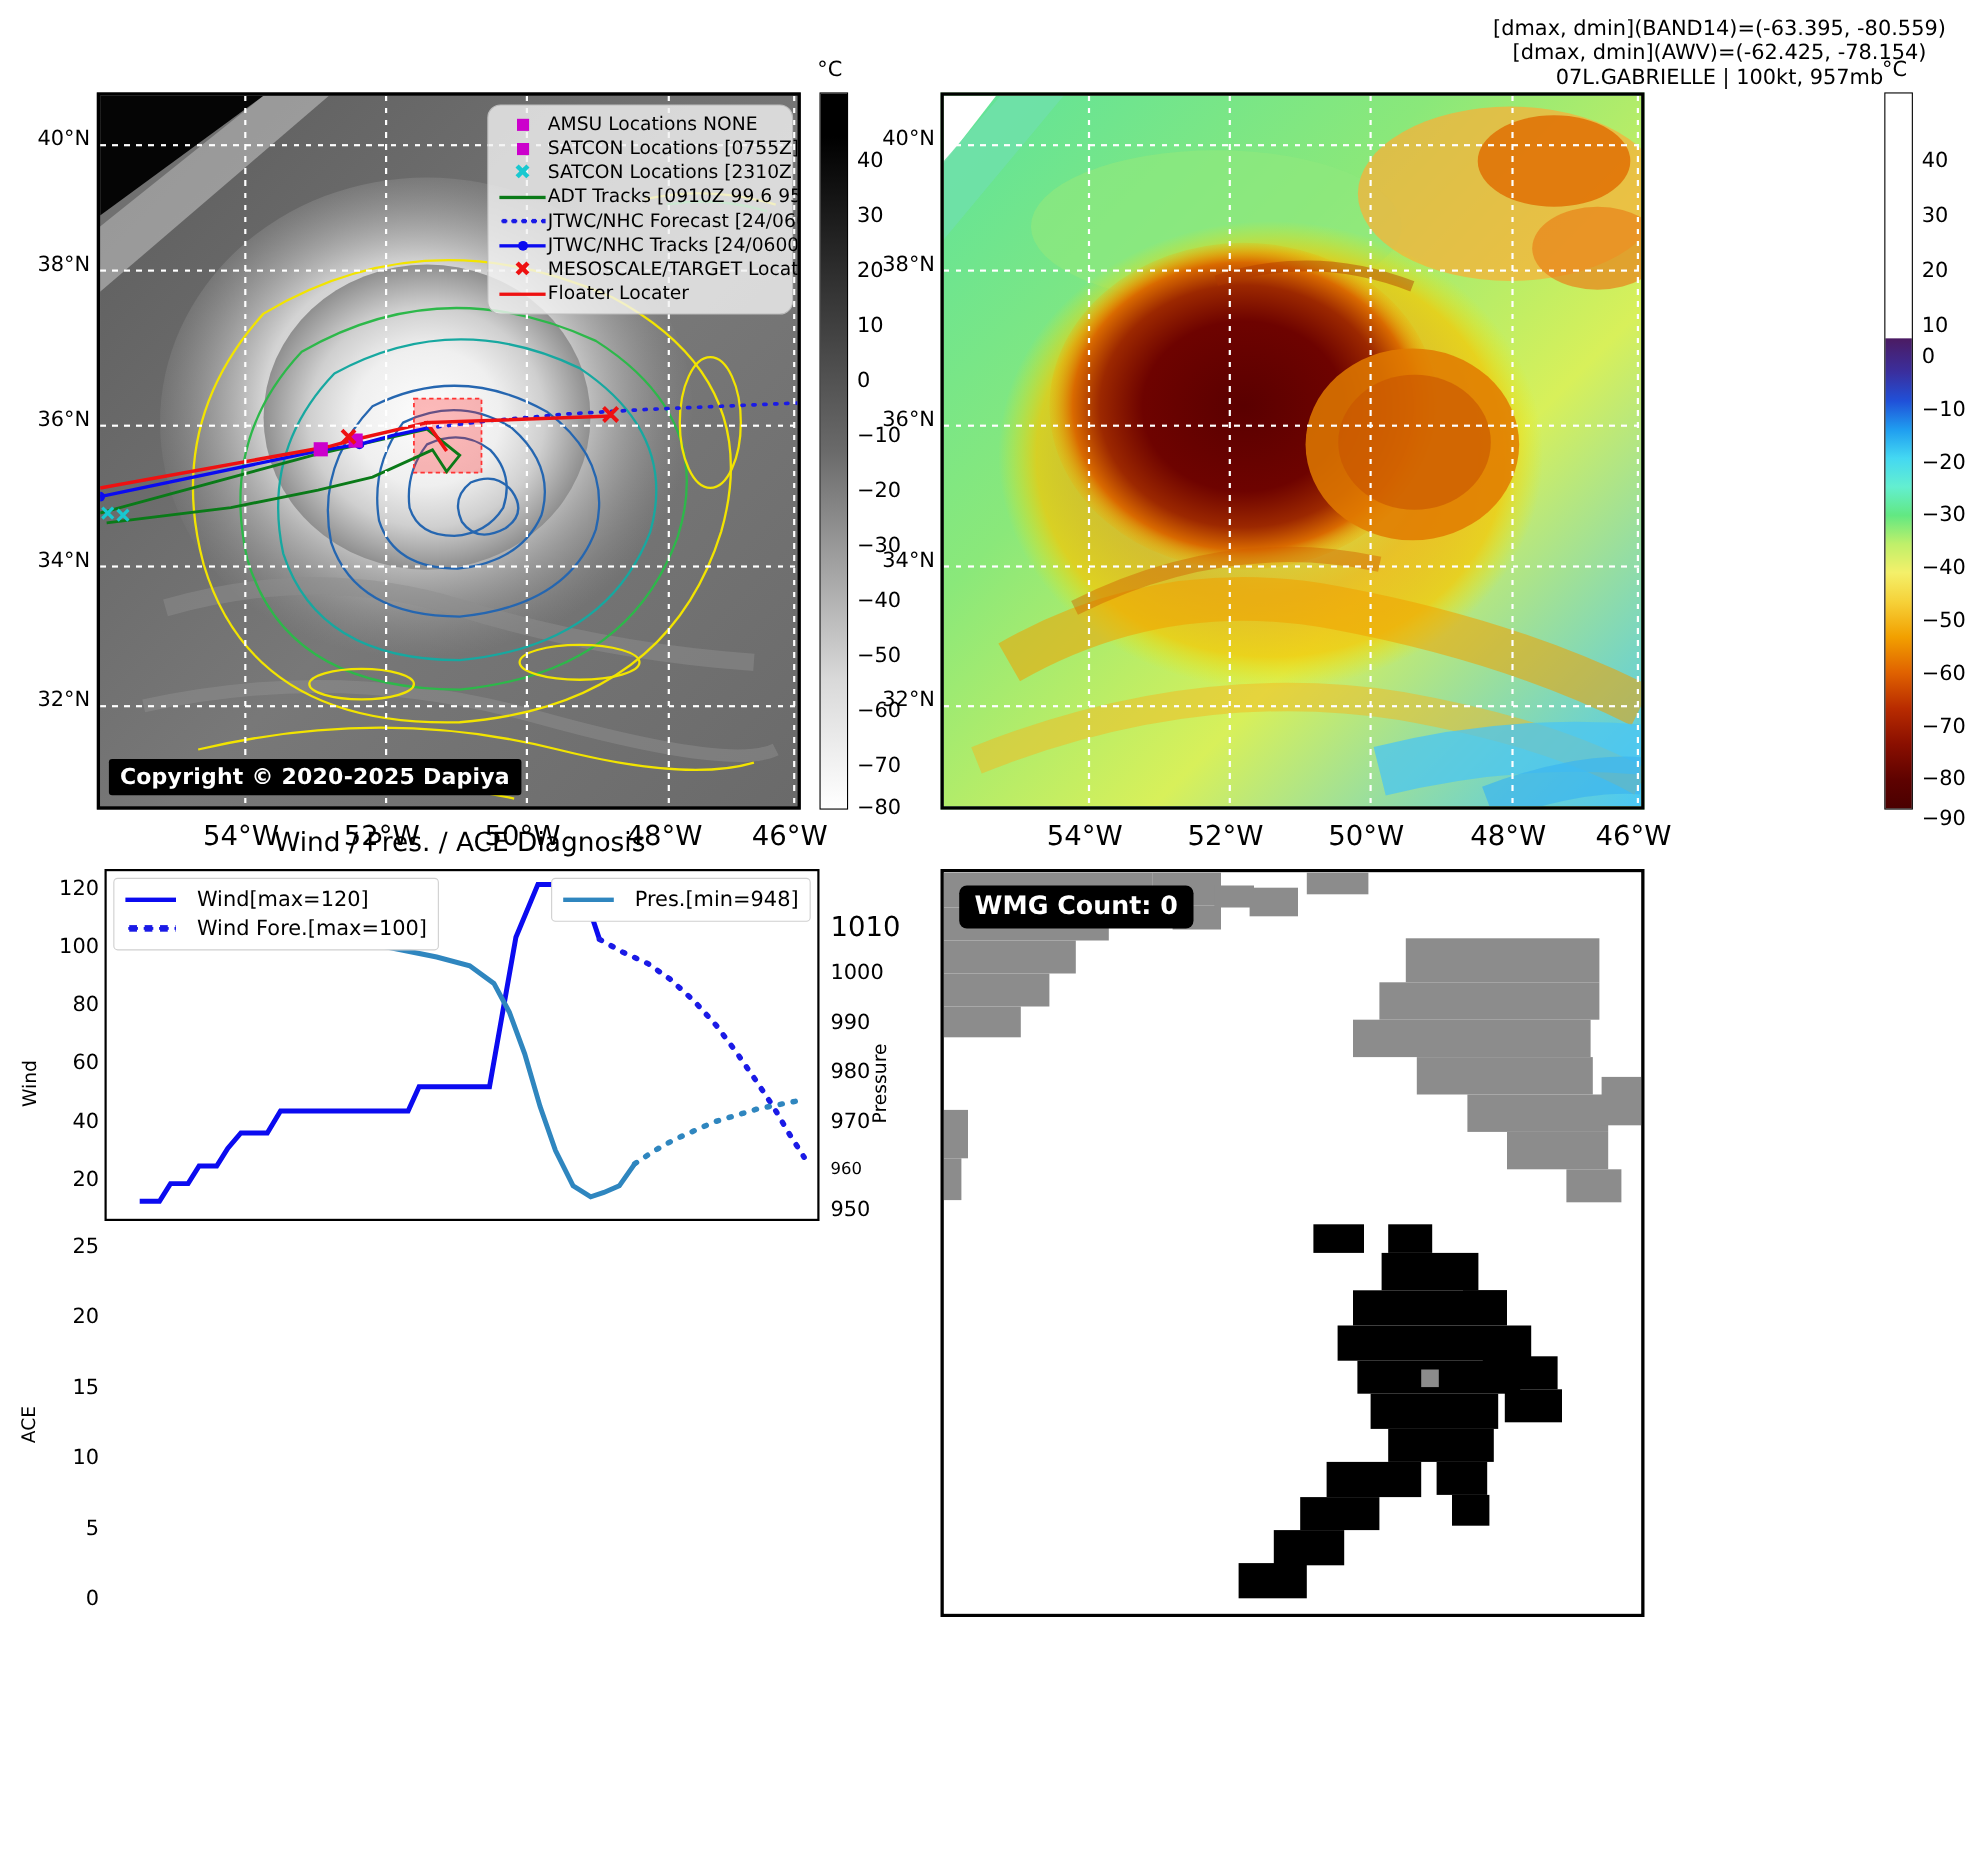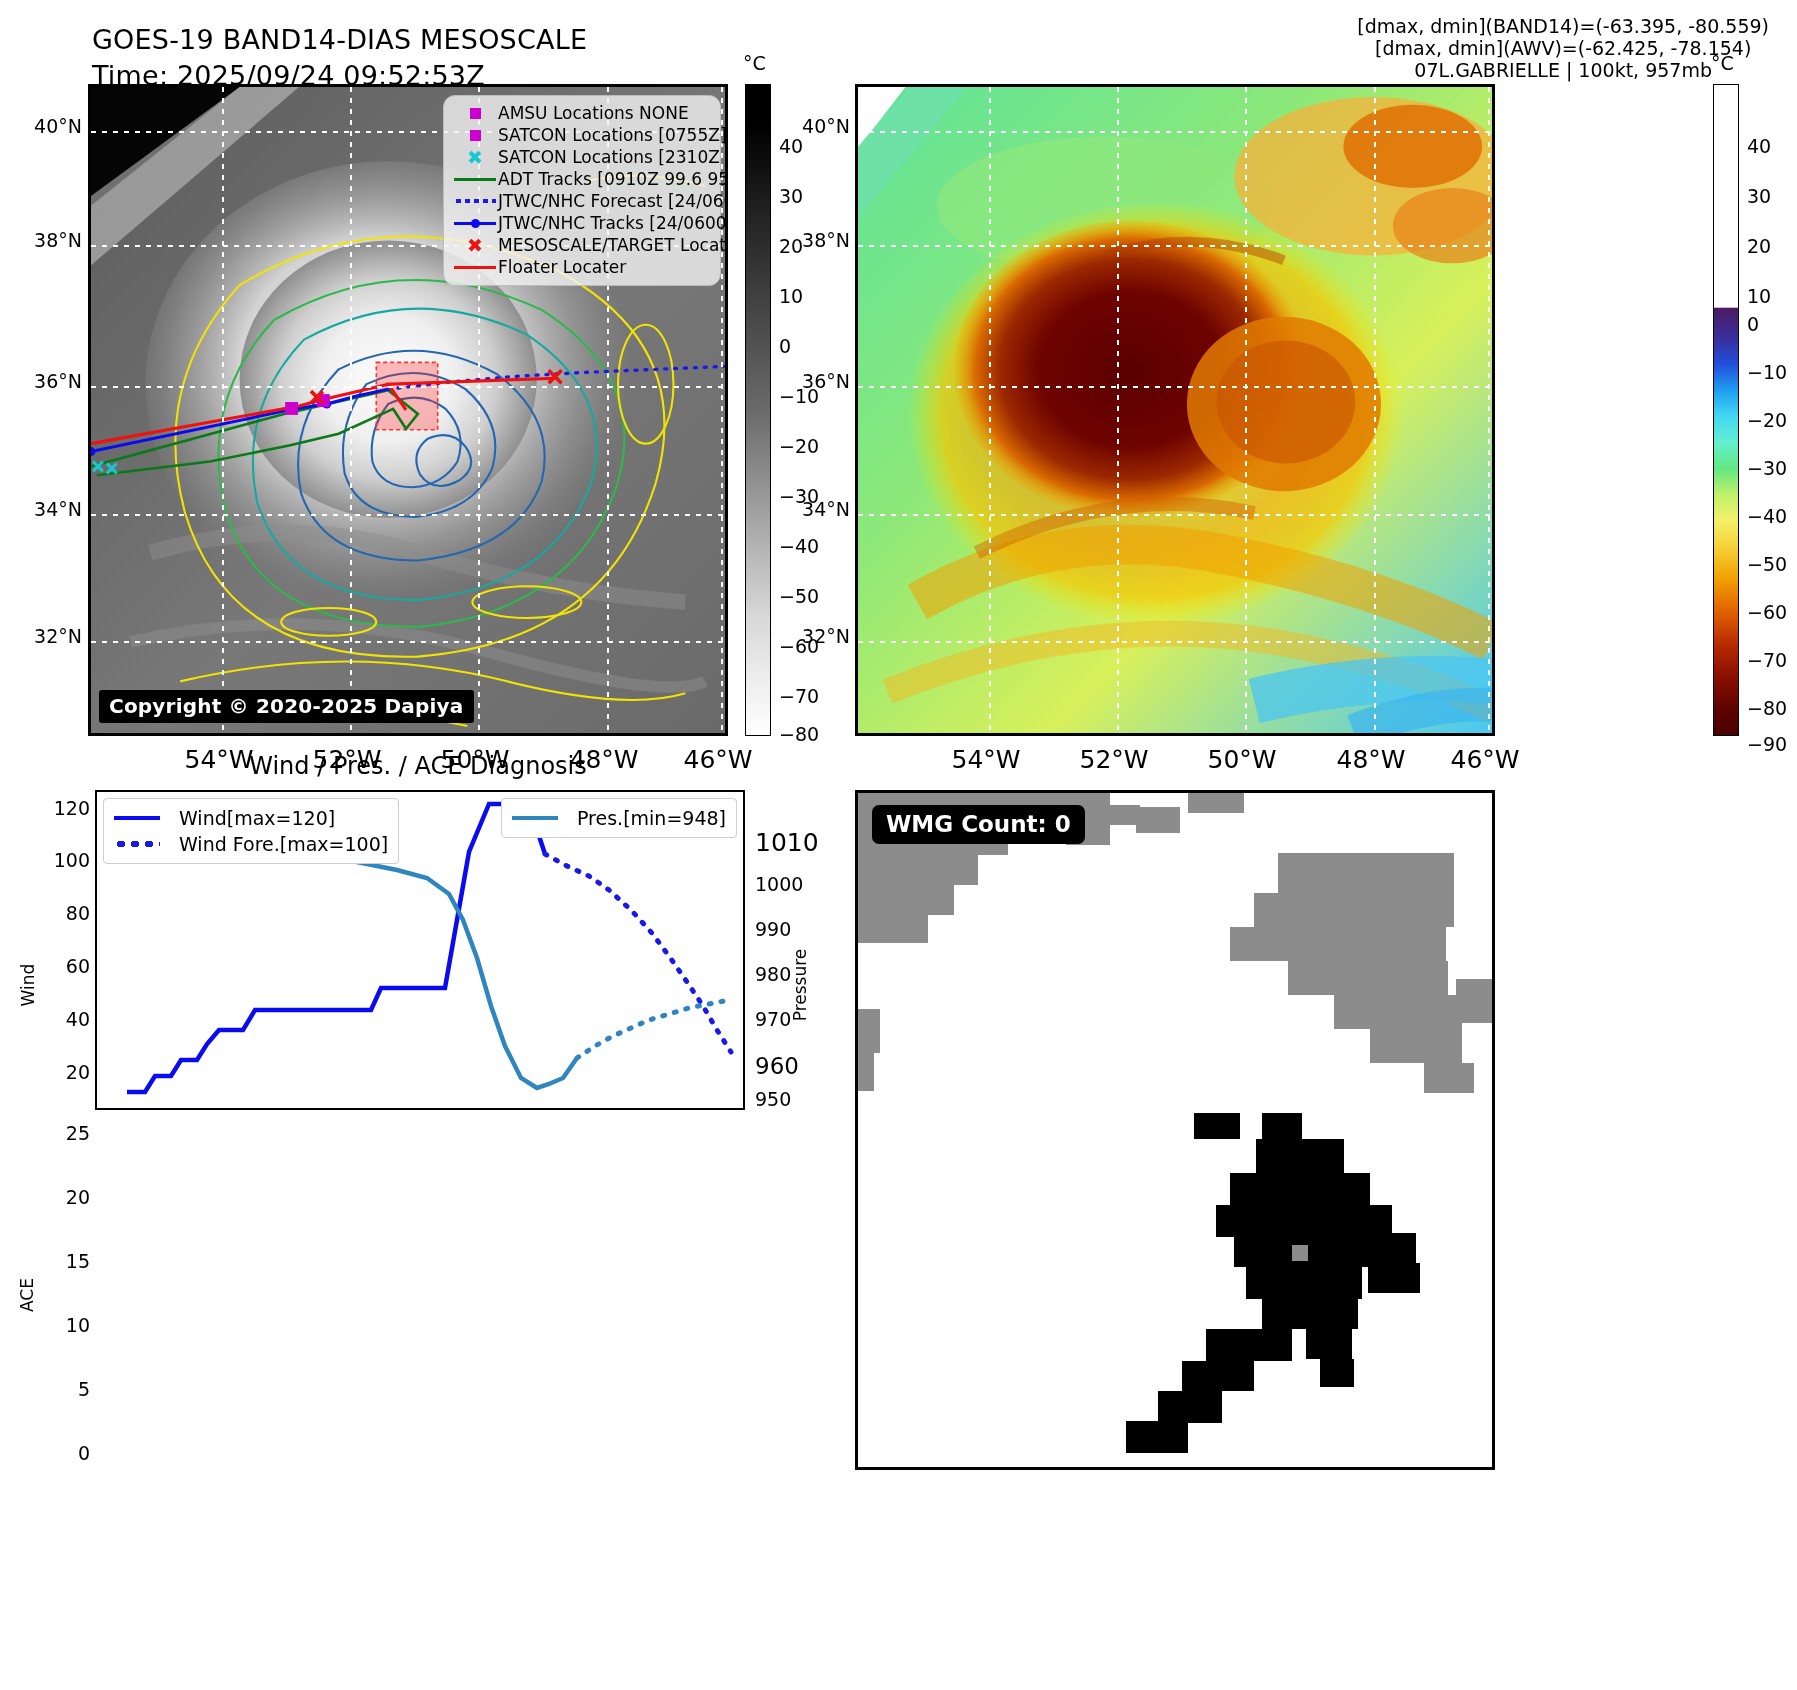"GOES-19 BAND14-DIAS MESOSCALE" div.abs { html: <div> <div>GOES-19 BAND14-DIAS MESOSCALE</div> <div>Time: 2025/09/24 09:52:53Z</div> </div> -> none }
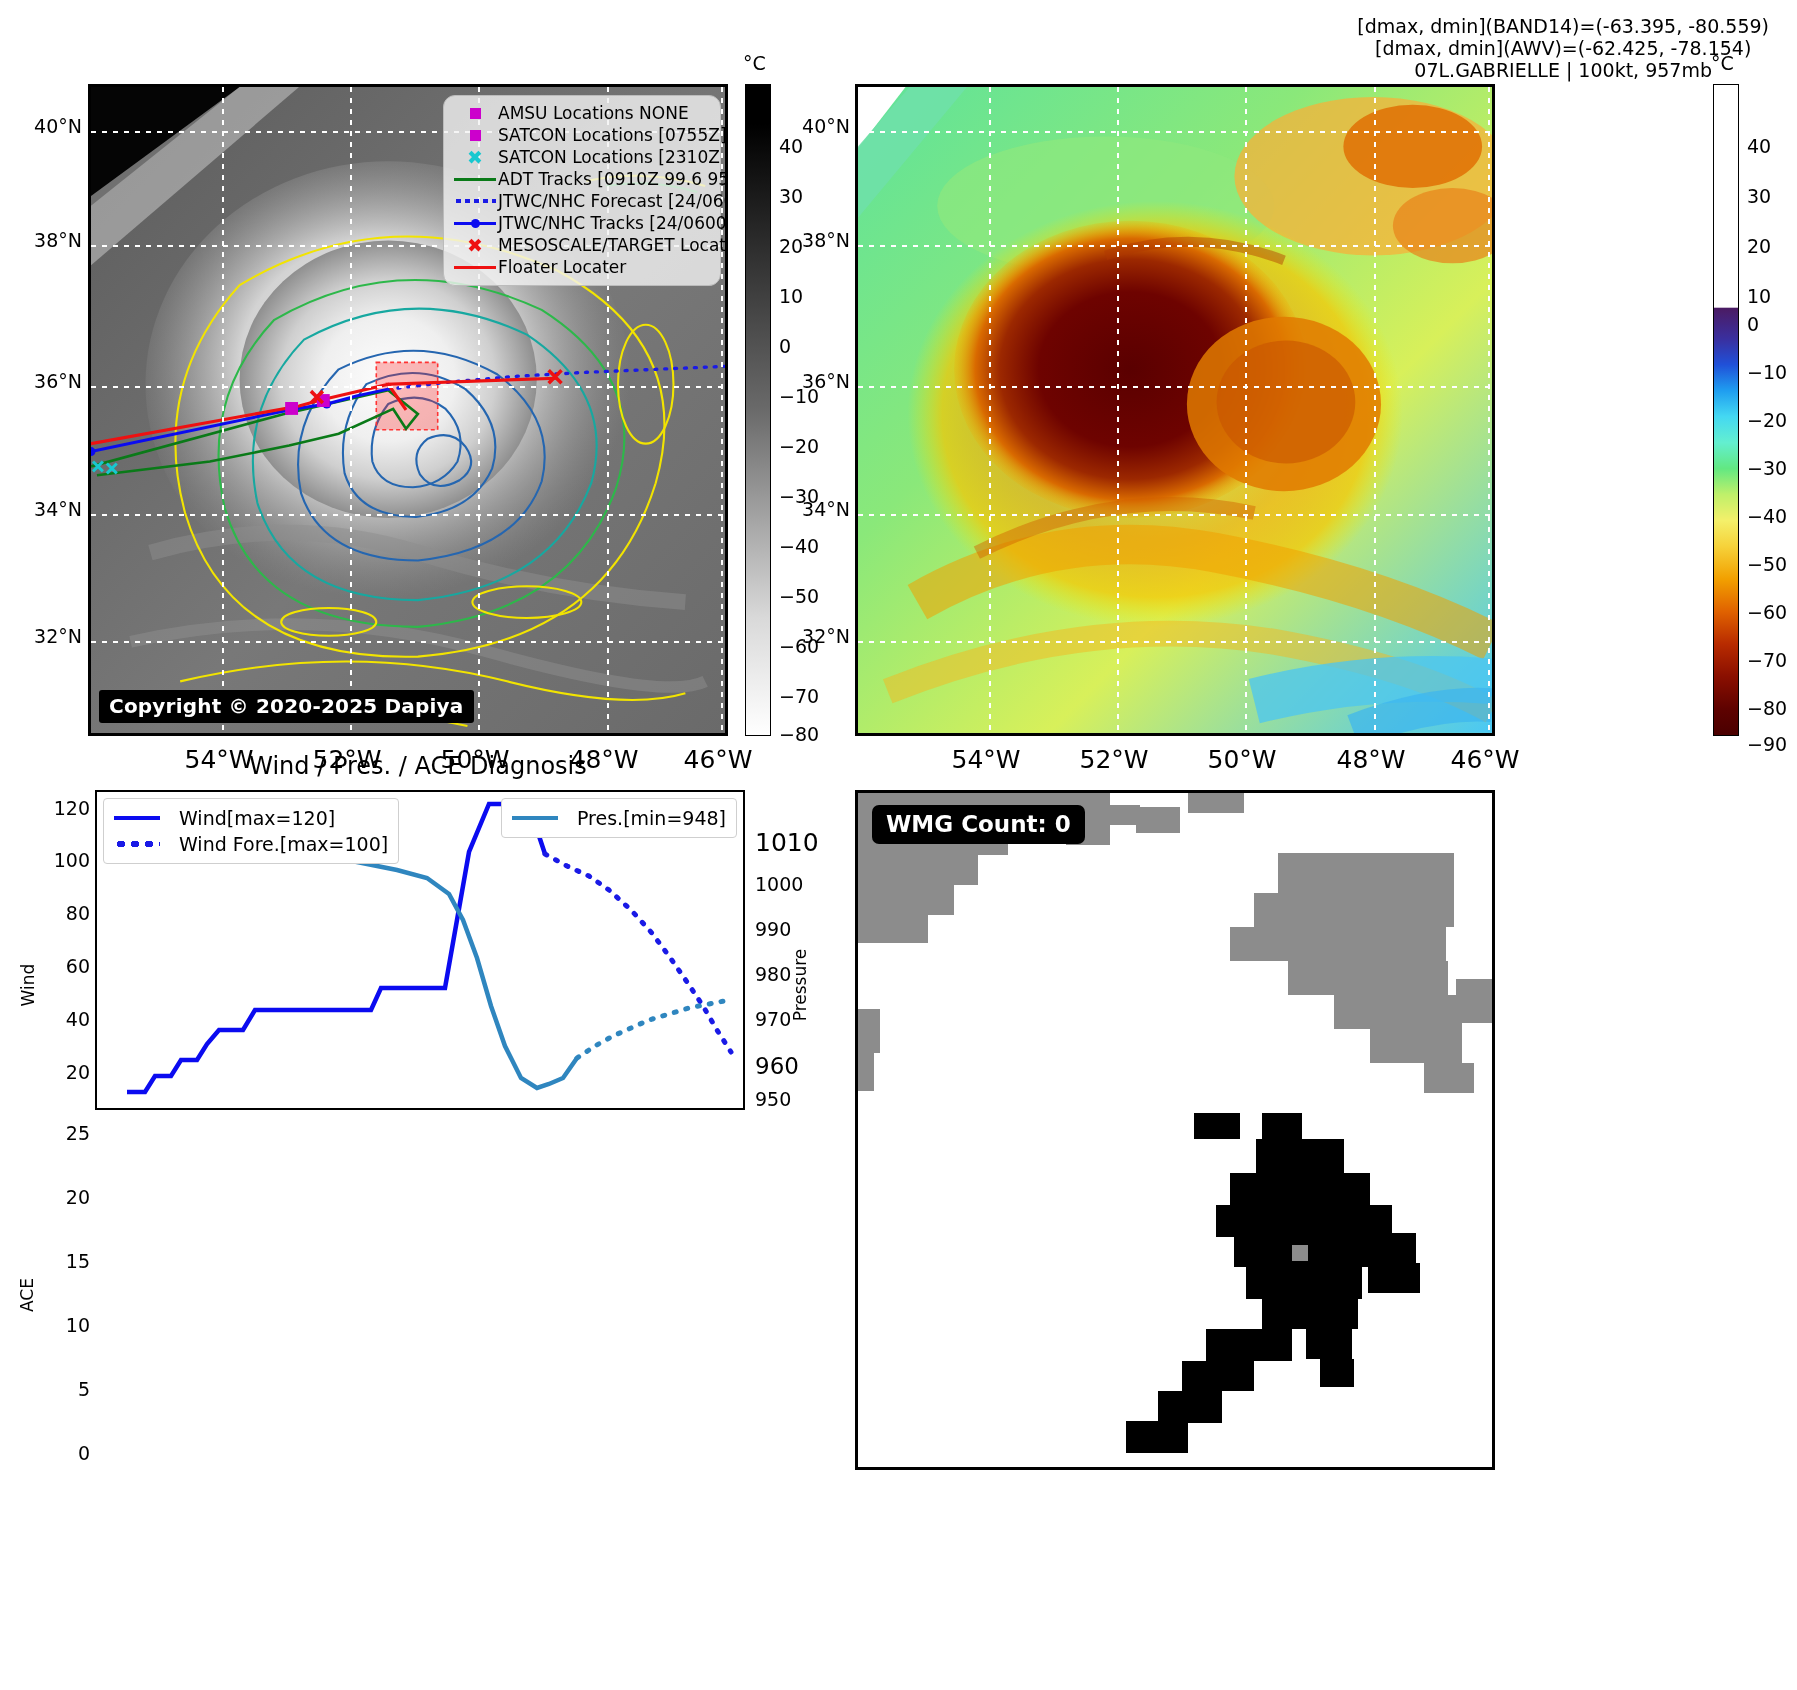"960" div.abs { font-size: 23px -> 15px }
